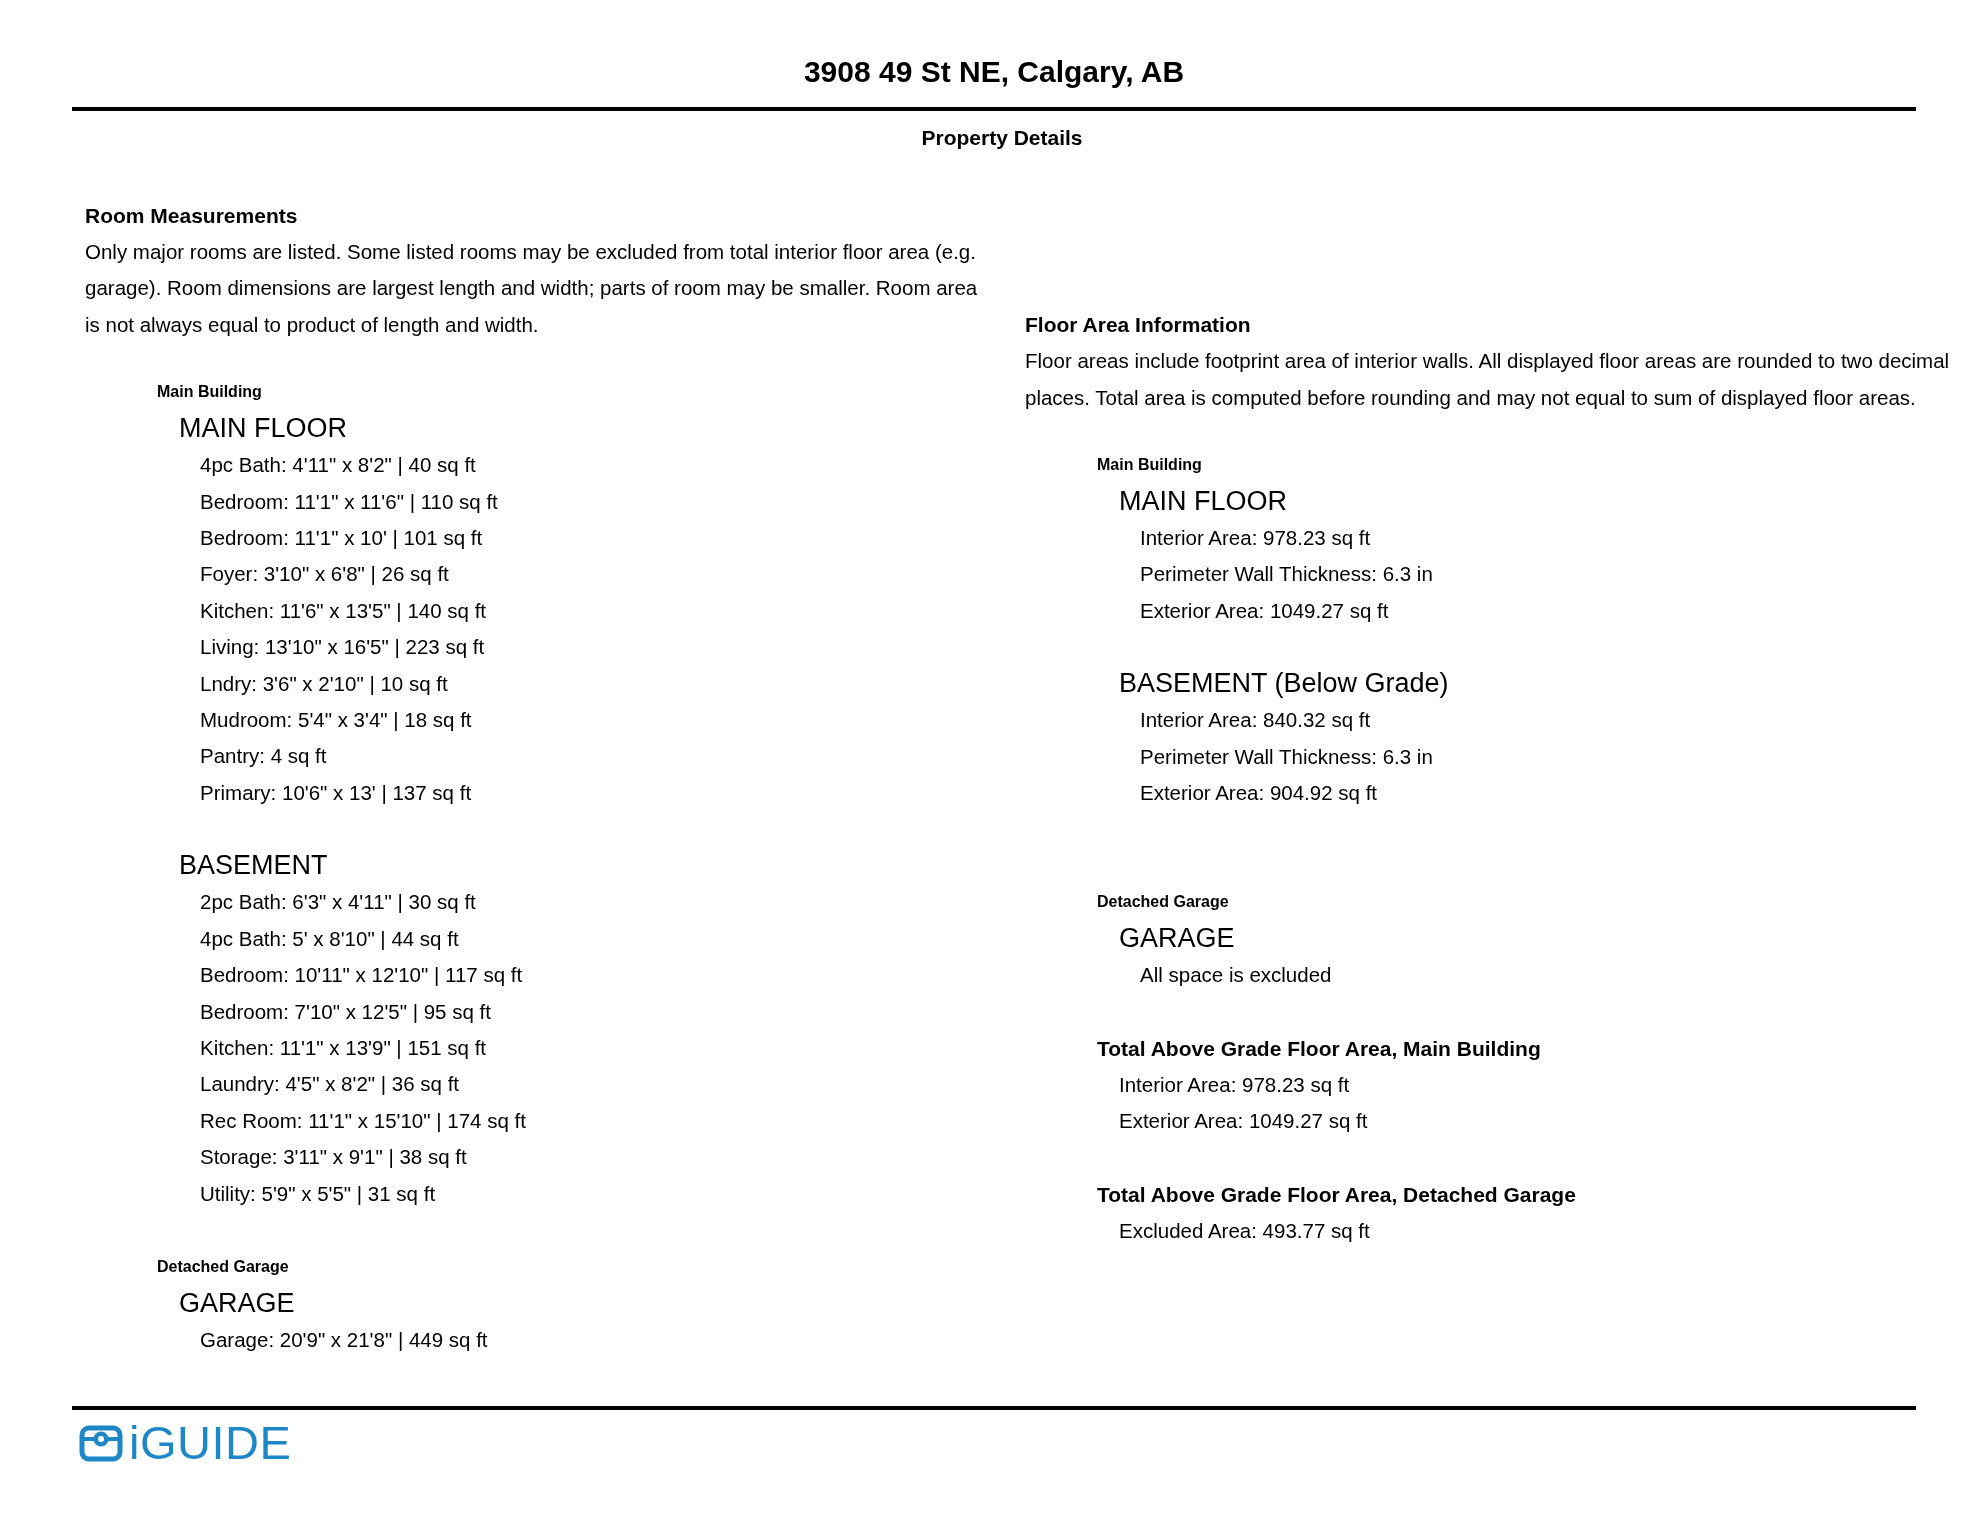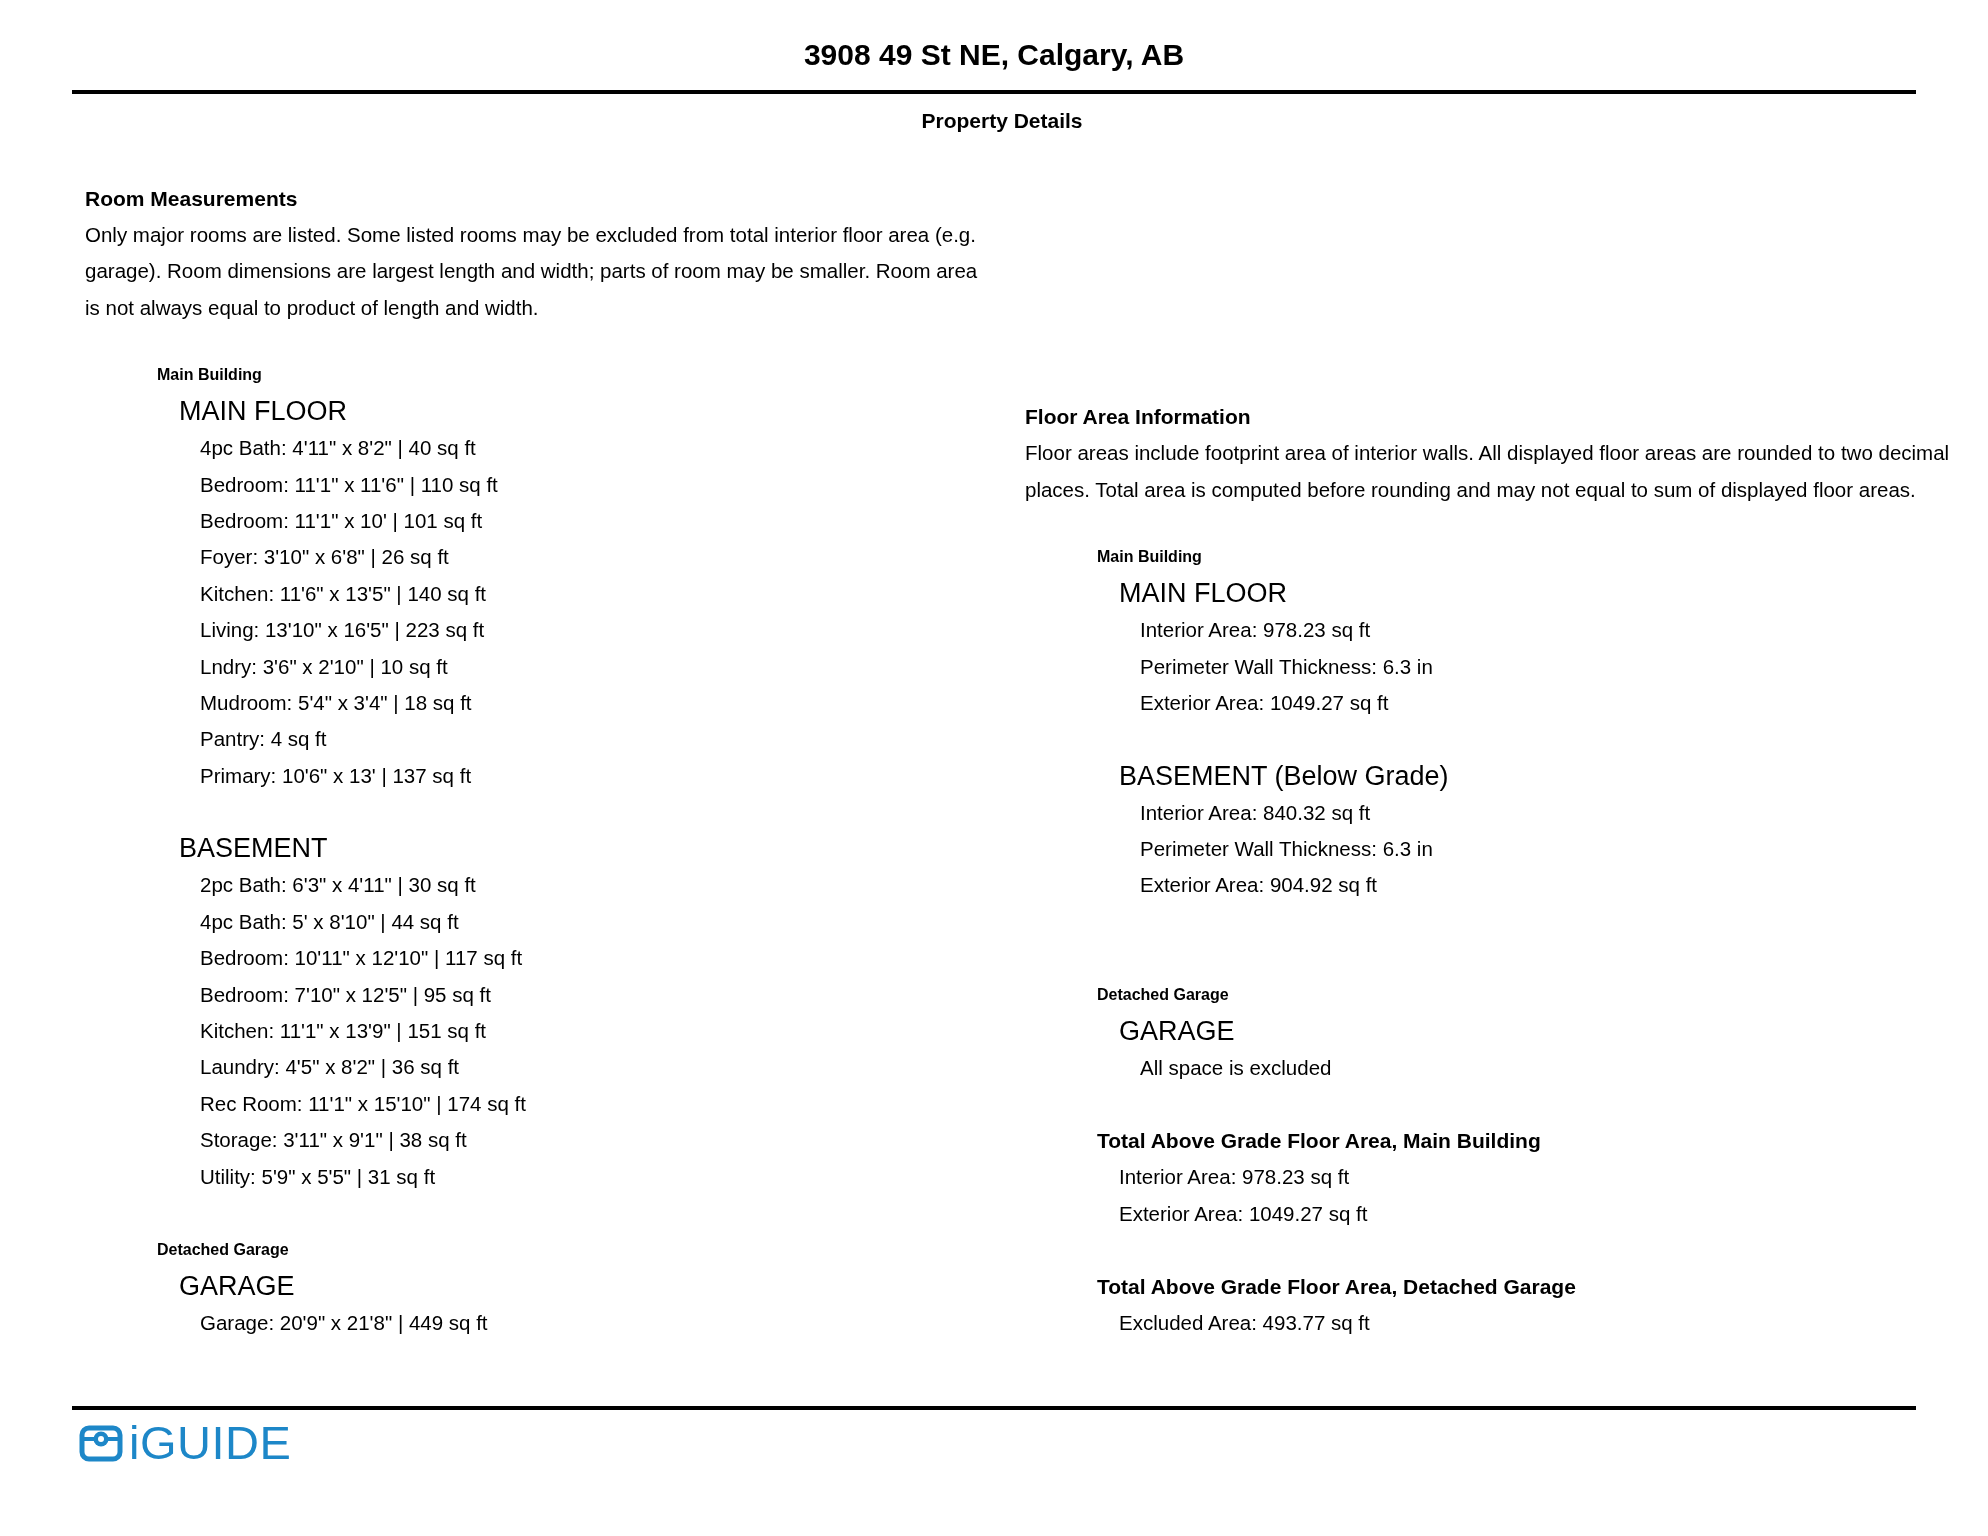"3908 49 St NE, Calgary," .hdr-title { padding-top: 36px -> 53px }
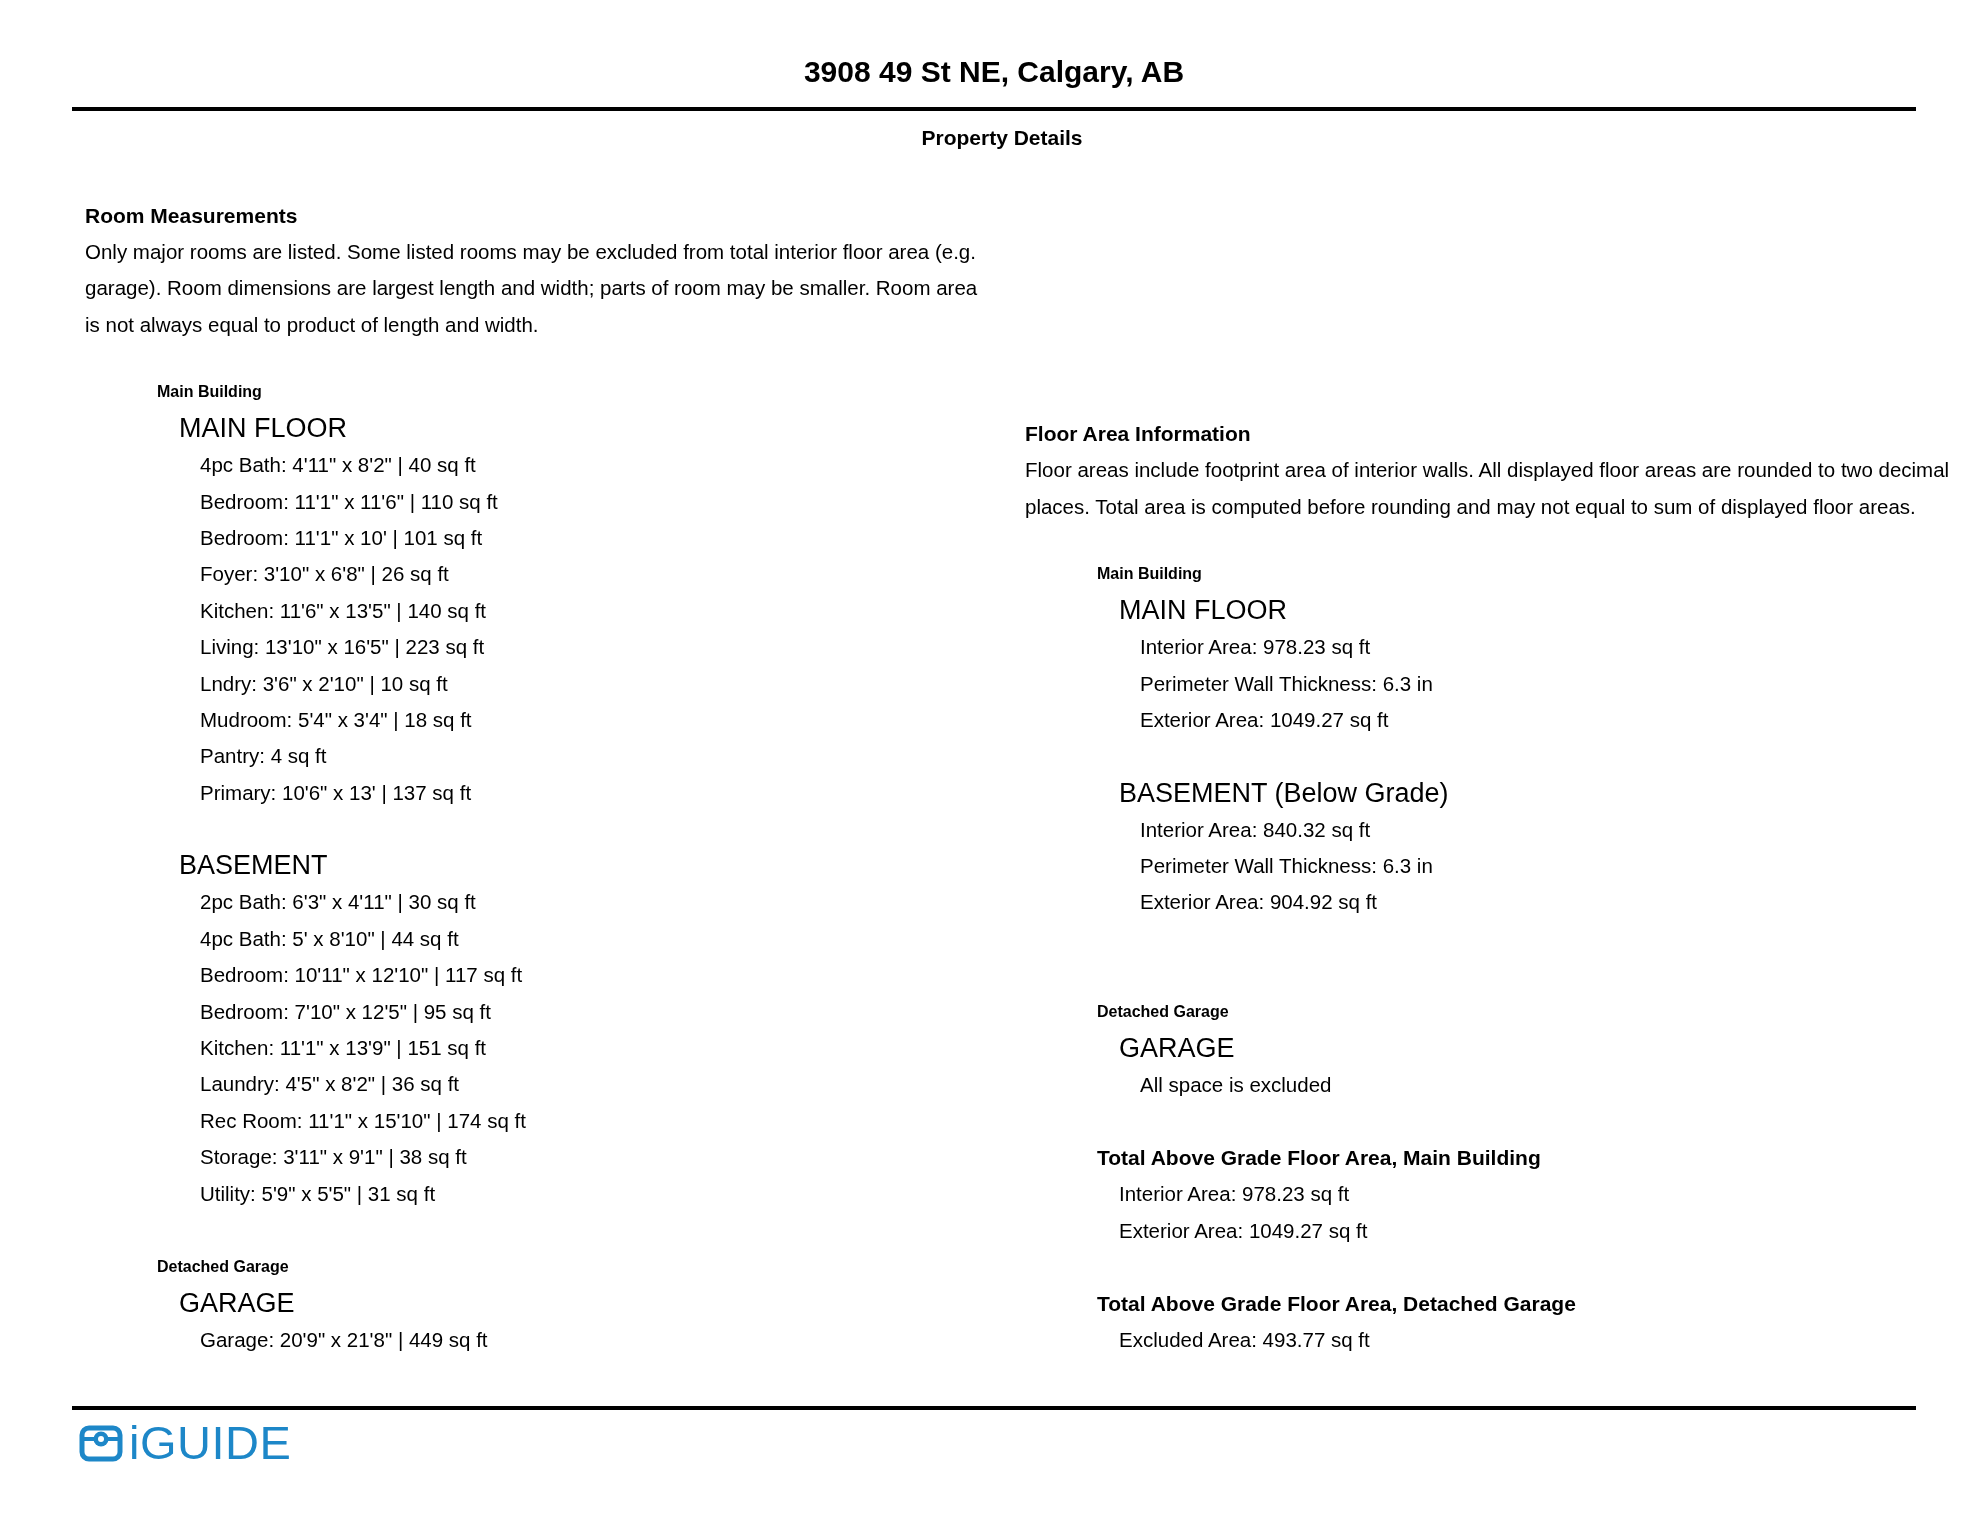"Room Measurements" .columns { align-items: flex-end -> center }
